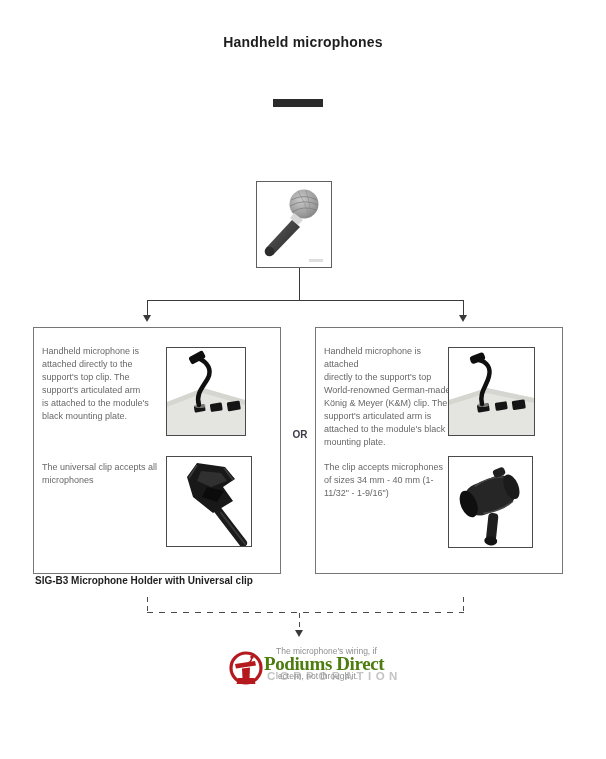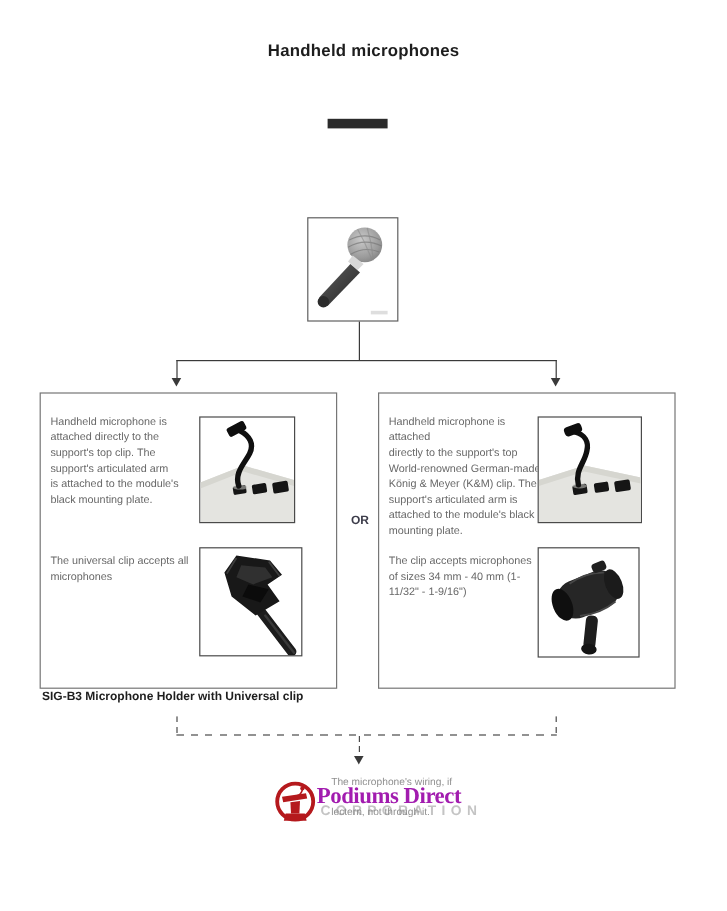"Podiums Direct" .logo-wordmark { color: #a21caf -> #4d7c0f }
